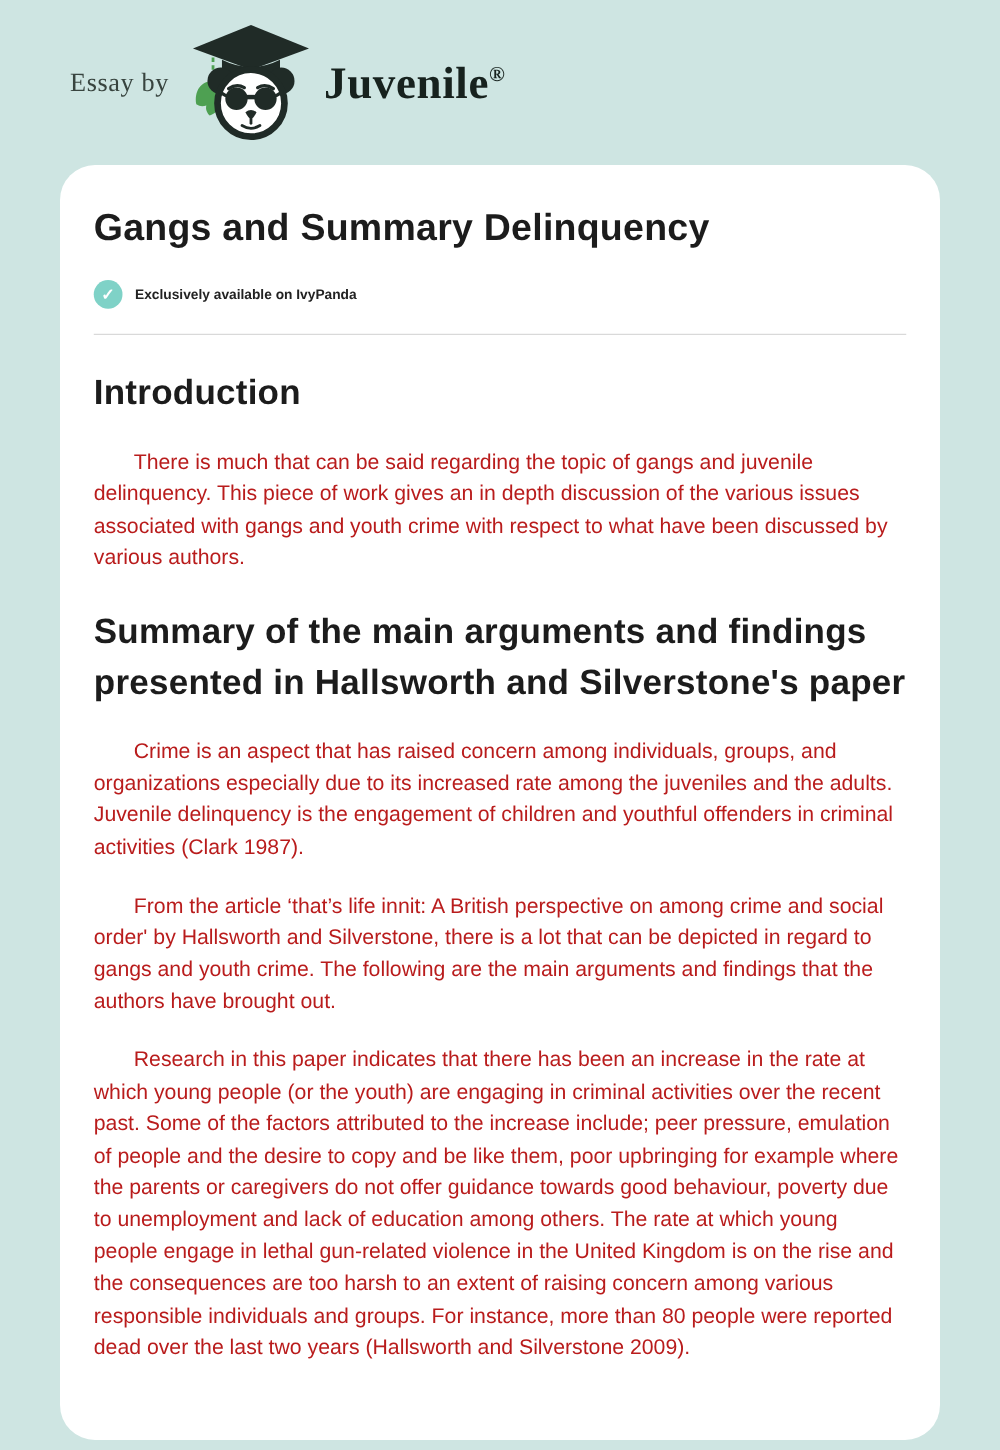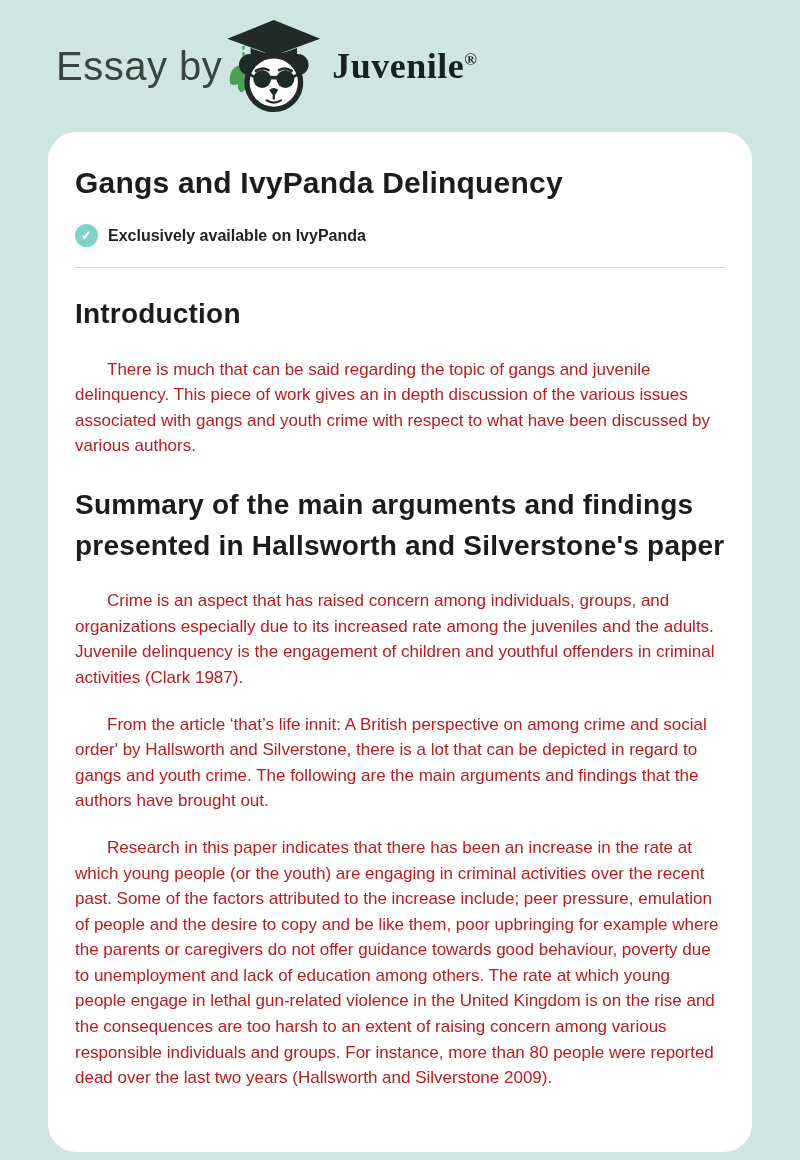"Essay by" .essay-by { font-family: none -> Liberation Serif, serif; font-size: 40px -> 21px; margin-right: none -> 14px }
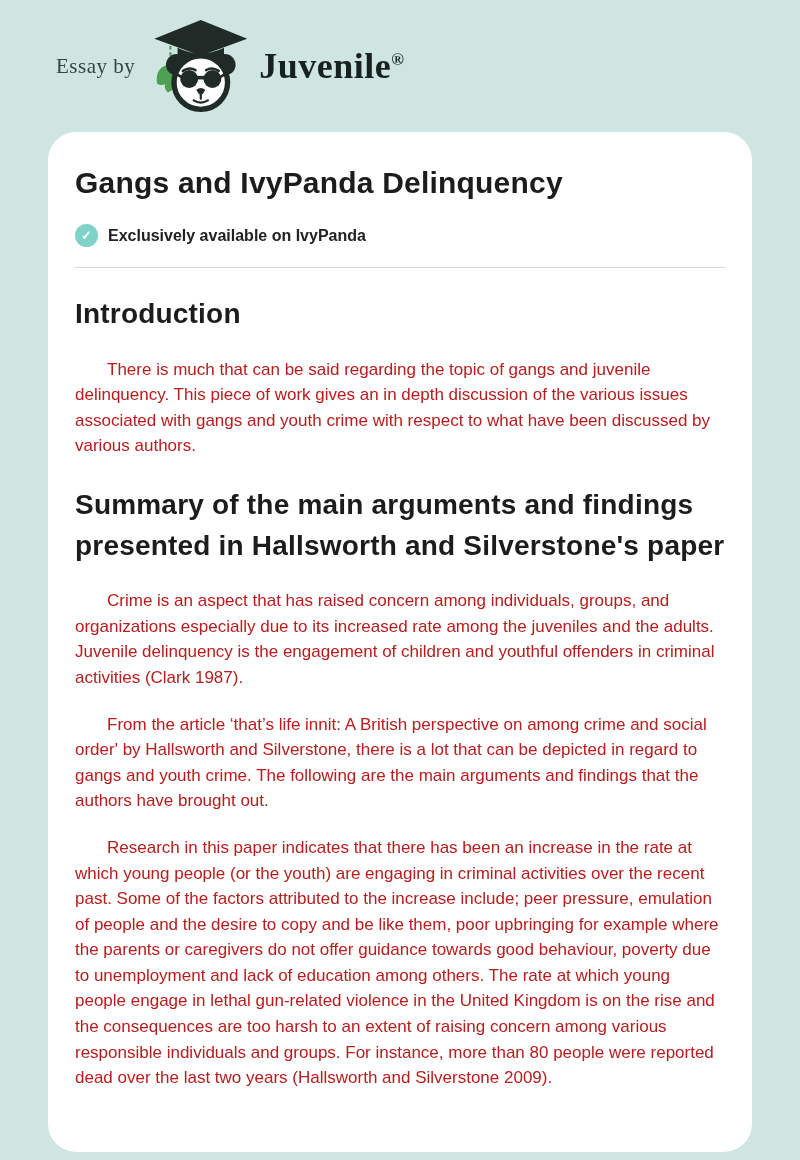"Gangs and IvyPanda Delinquency" h1.title { text: IvyPanda -> Summary }
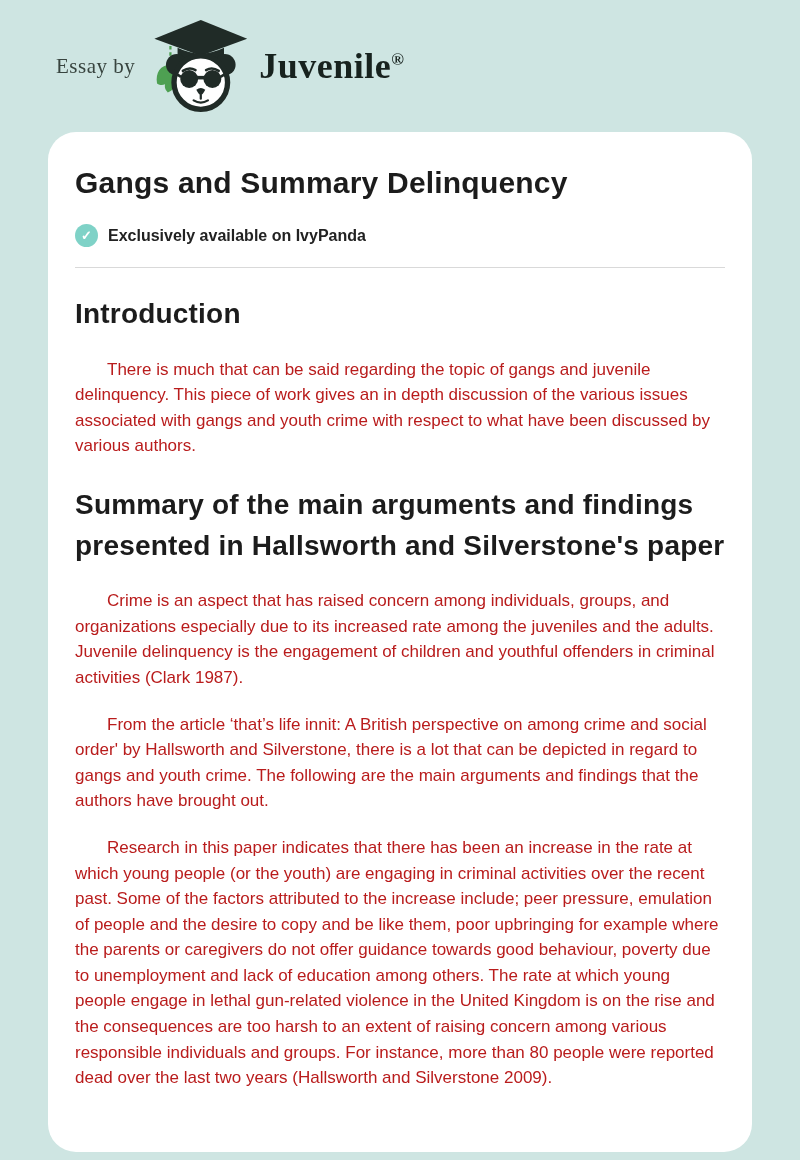"Exclusively available on IvyPanda" .badge-label { font-size: 16px -> 11px }
